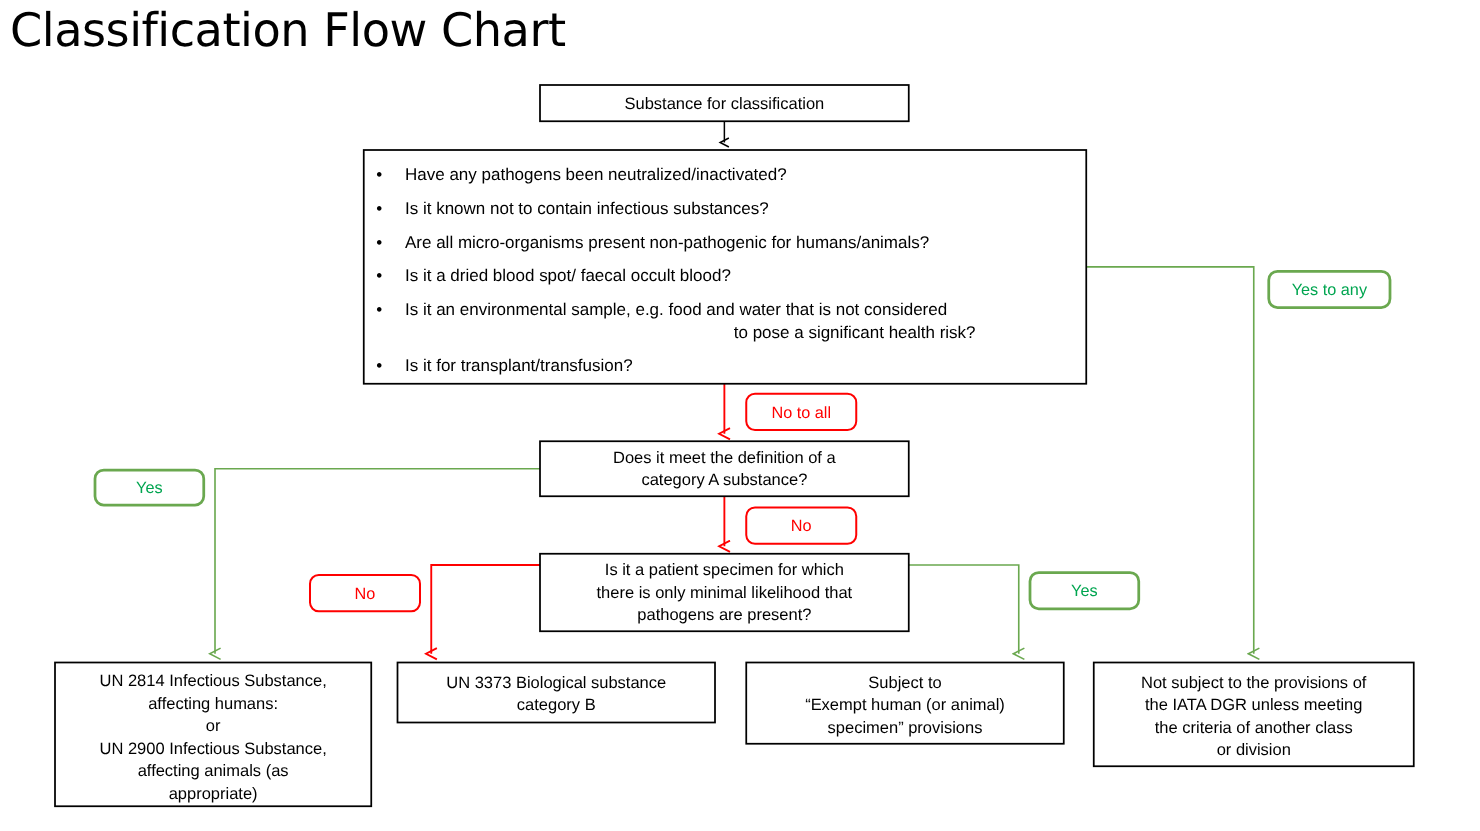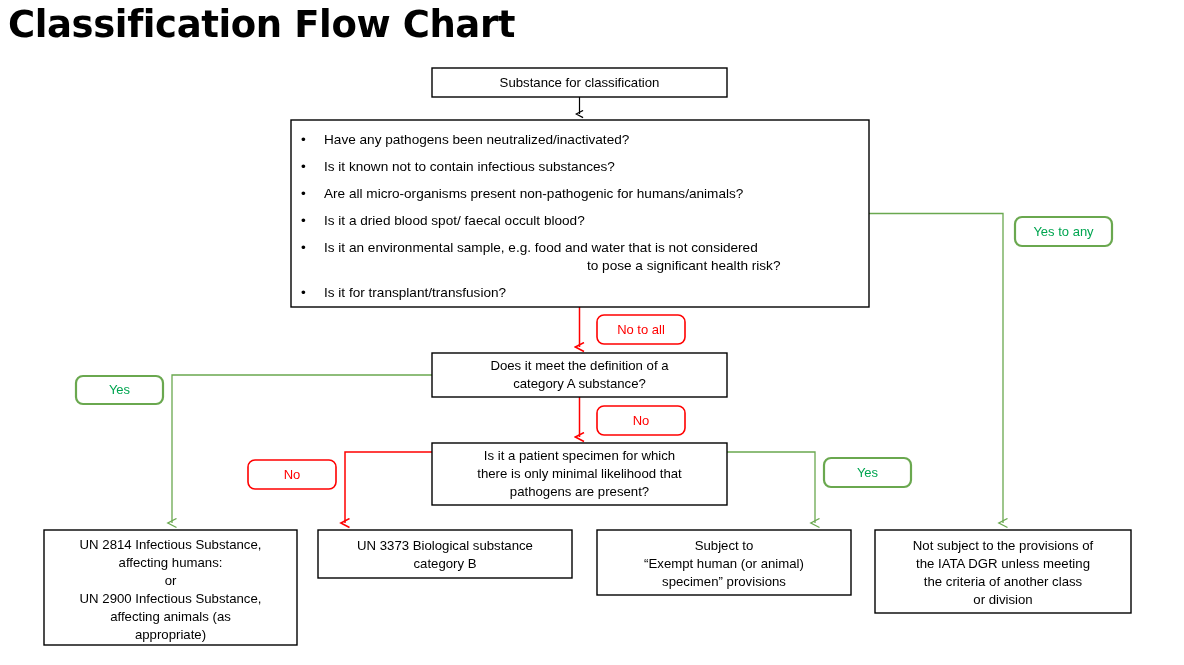"Classification Flow Chart" .page-title { font-weight: bold -> normal }
